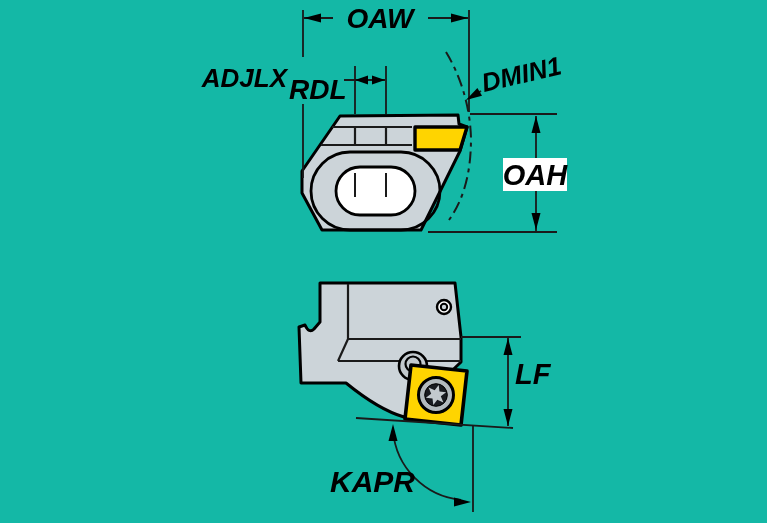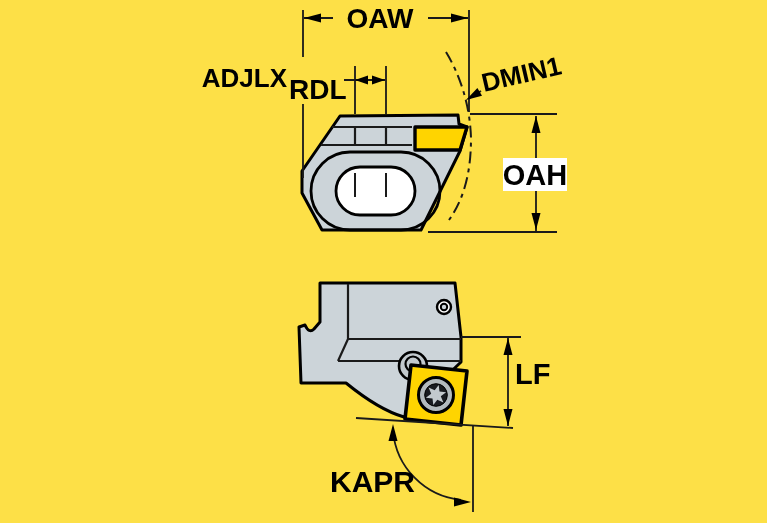"OAW" .stage { background: #fde047 -> #14b8a6; font-style: none -> italic }
